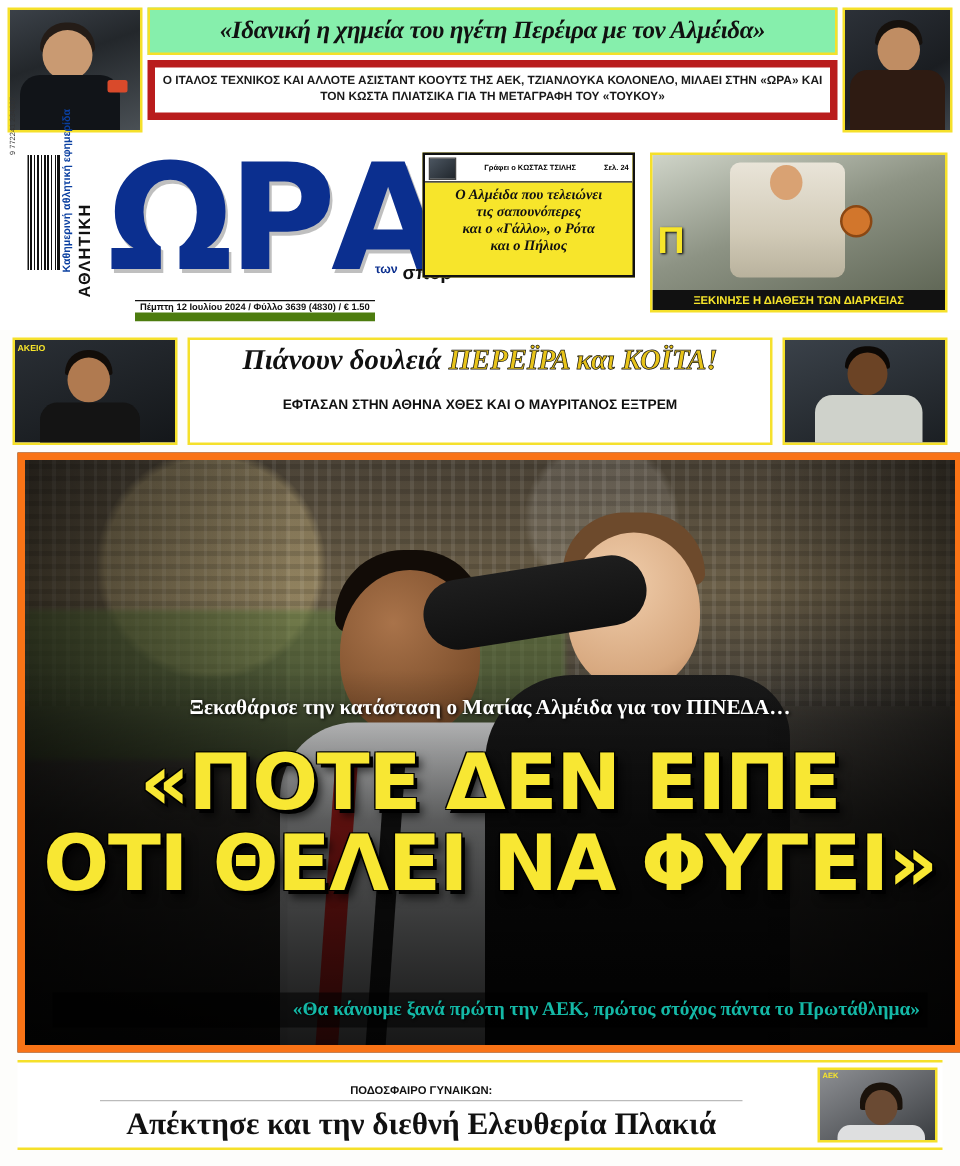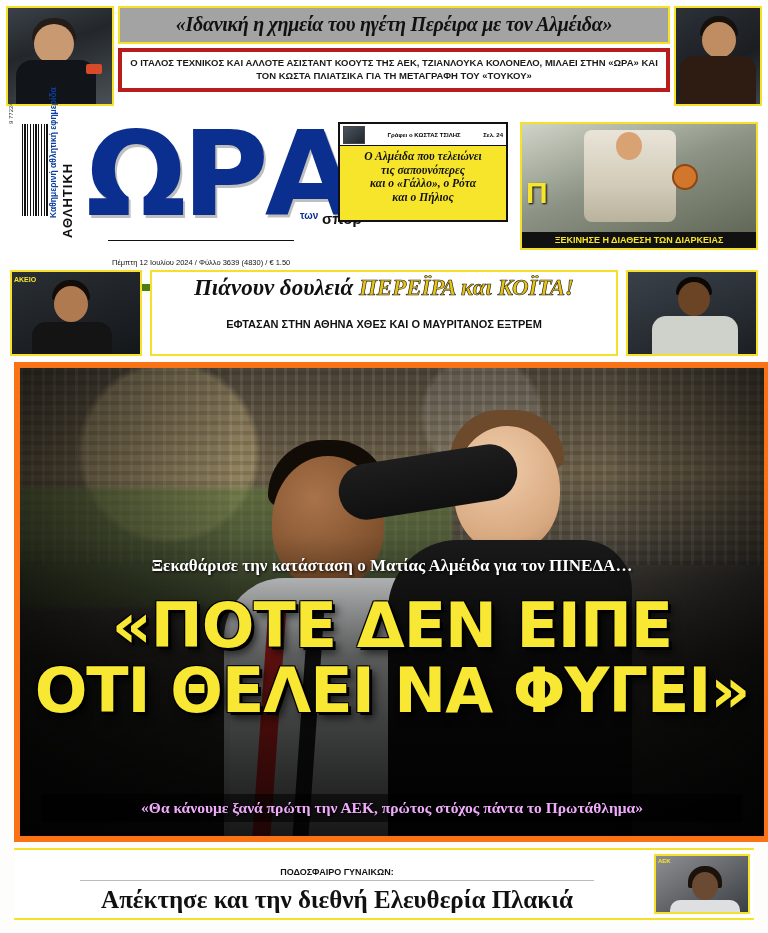"«Ιδανική η χημεία του ηγέτη" .top-headline-box { background: #a3a3a3 -> #86efac }
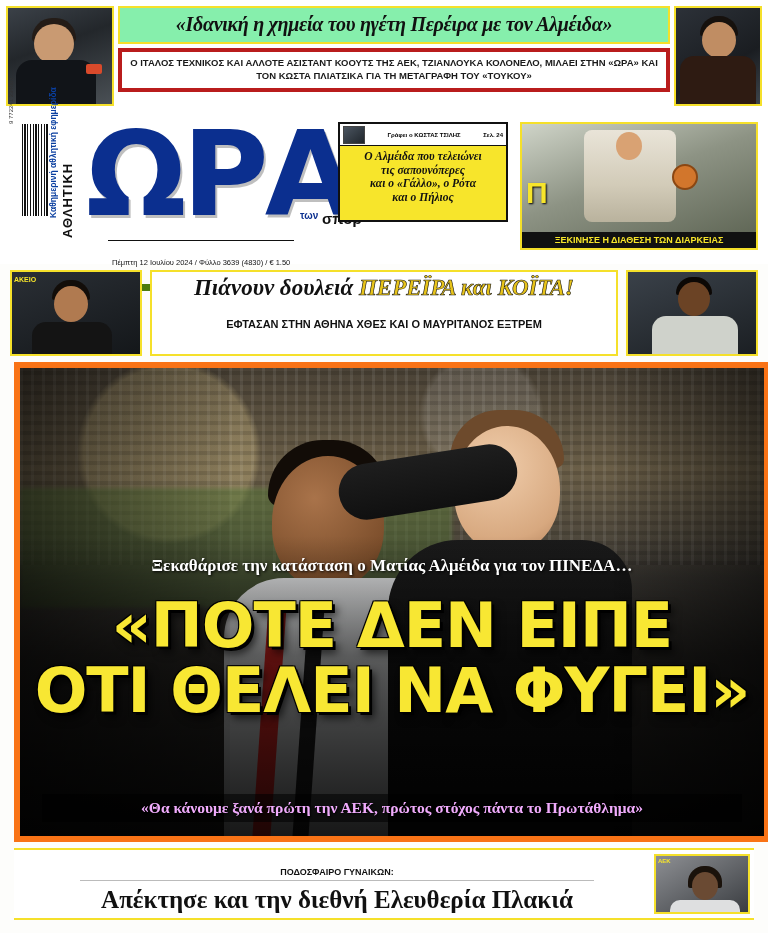"Ο ΙΤΑΛΟΣ ΤΕΧΝΙΚΟΣ ΚΑΙ ΑΛΛΟΤΕ" .top-sub-box { border: 4px solid #b91c1c -> 6px solid #b91c1c }
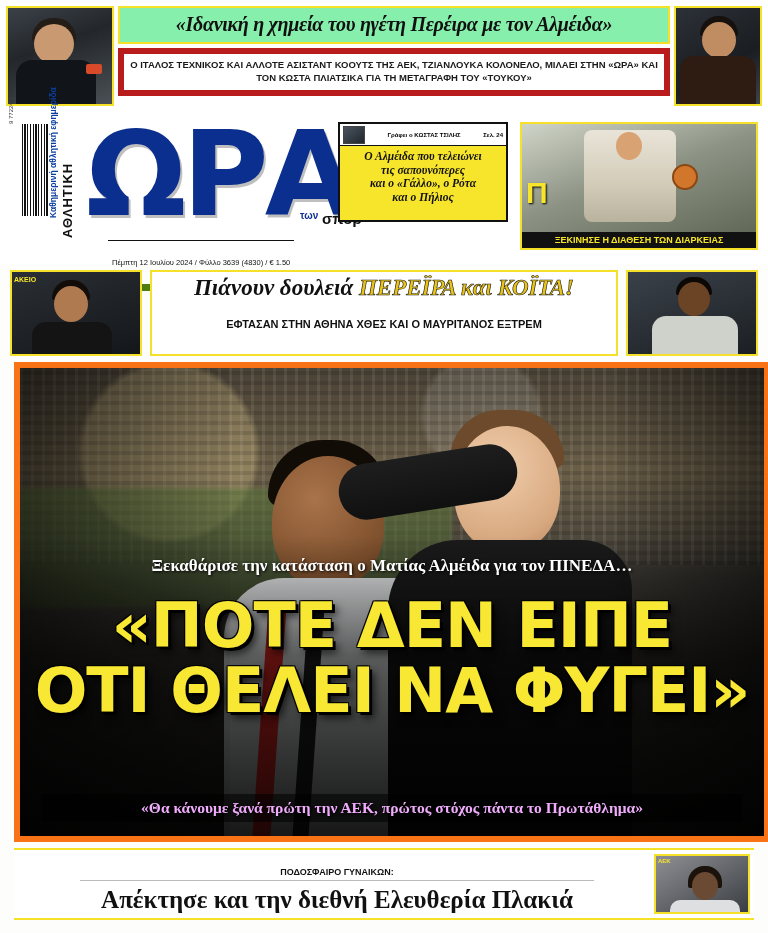"Πέμπτη 12 Ιουλίου 2024 /" .issue-line { font-weight: normal -> bold; padding: 17px 4px -> 0 4px }
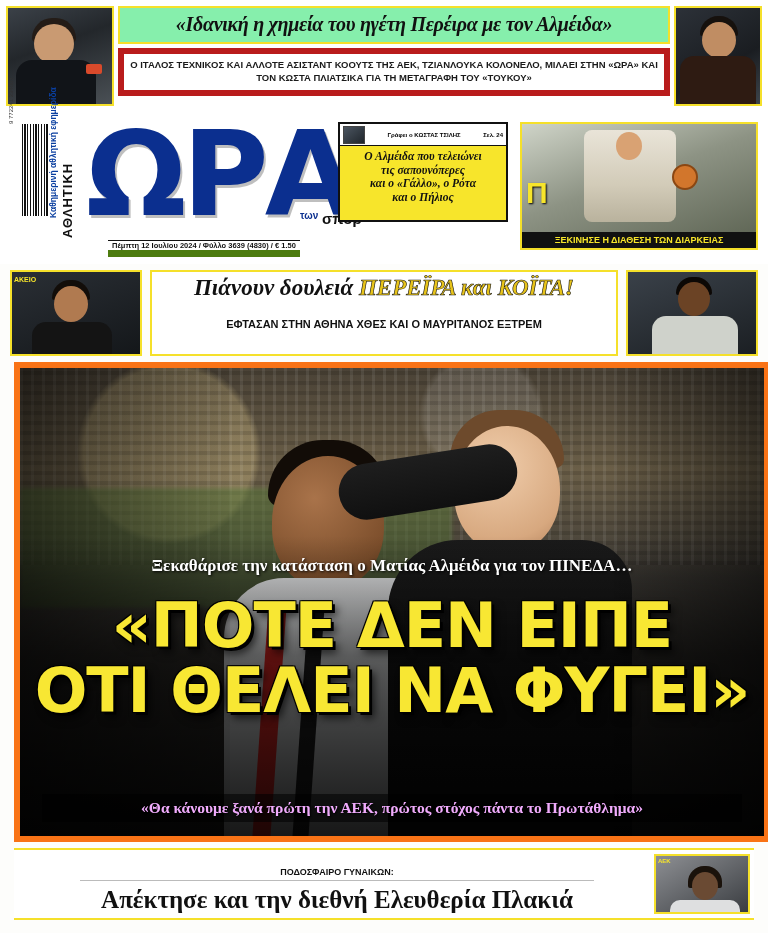"«Θα κάνουμε ξανά πρώτη την" .quote-bar { color: #f0abfc -> #14b8a6; text-align: center -> right }
